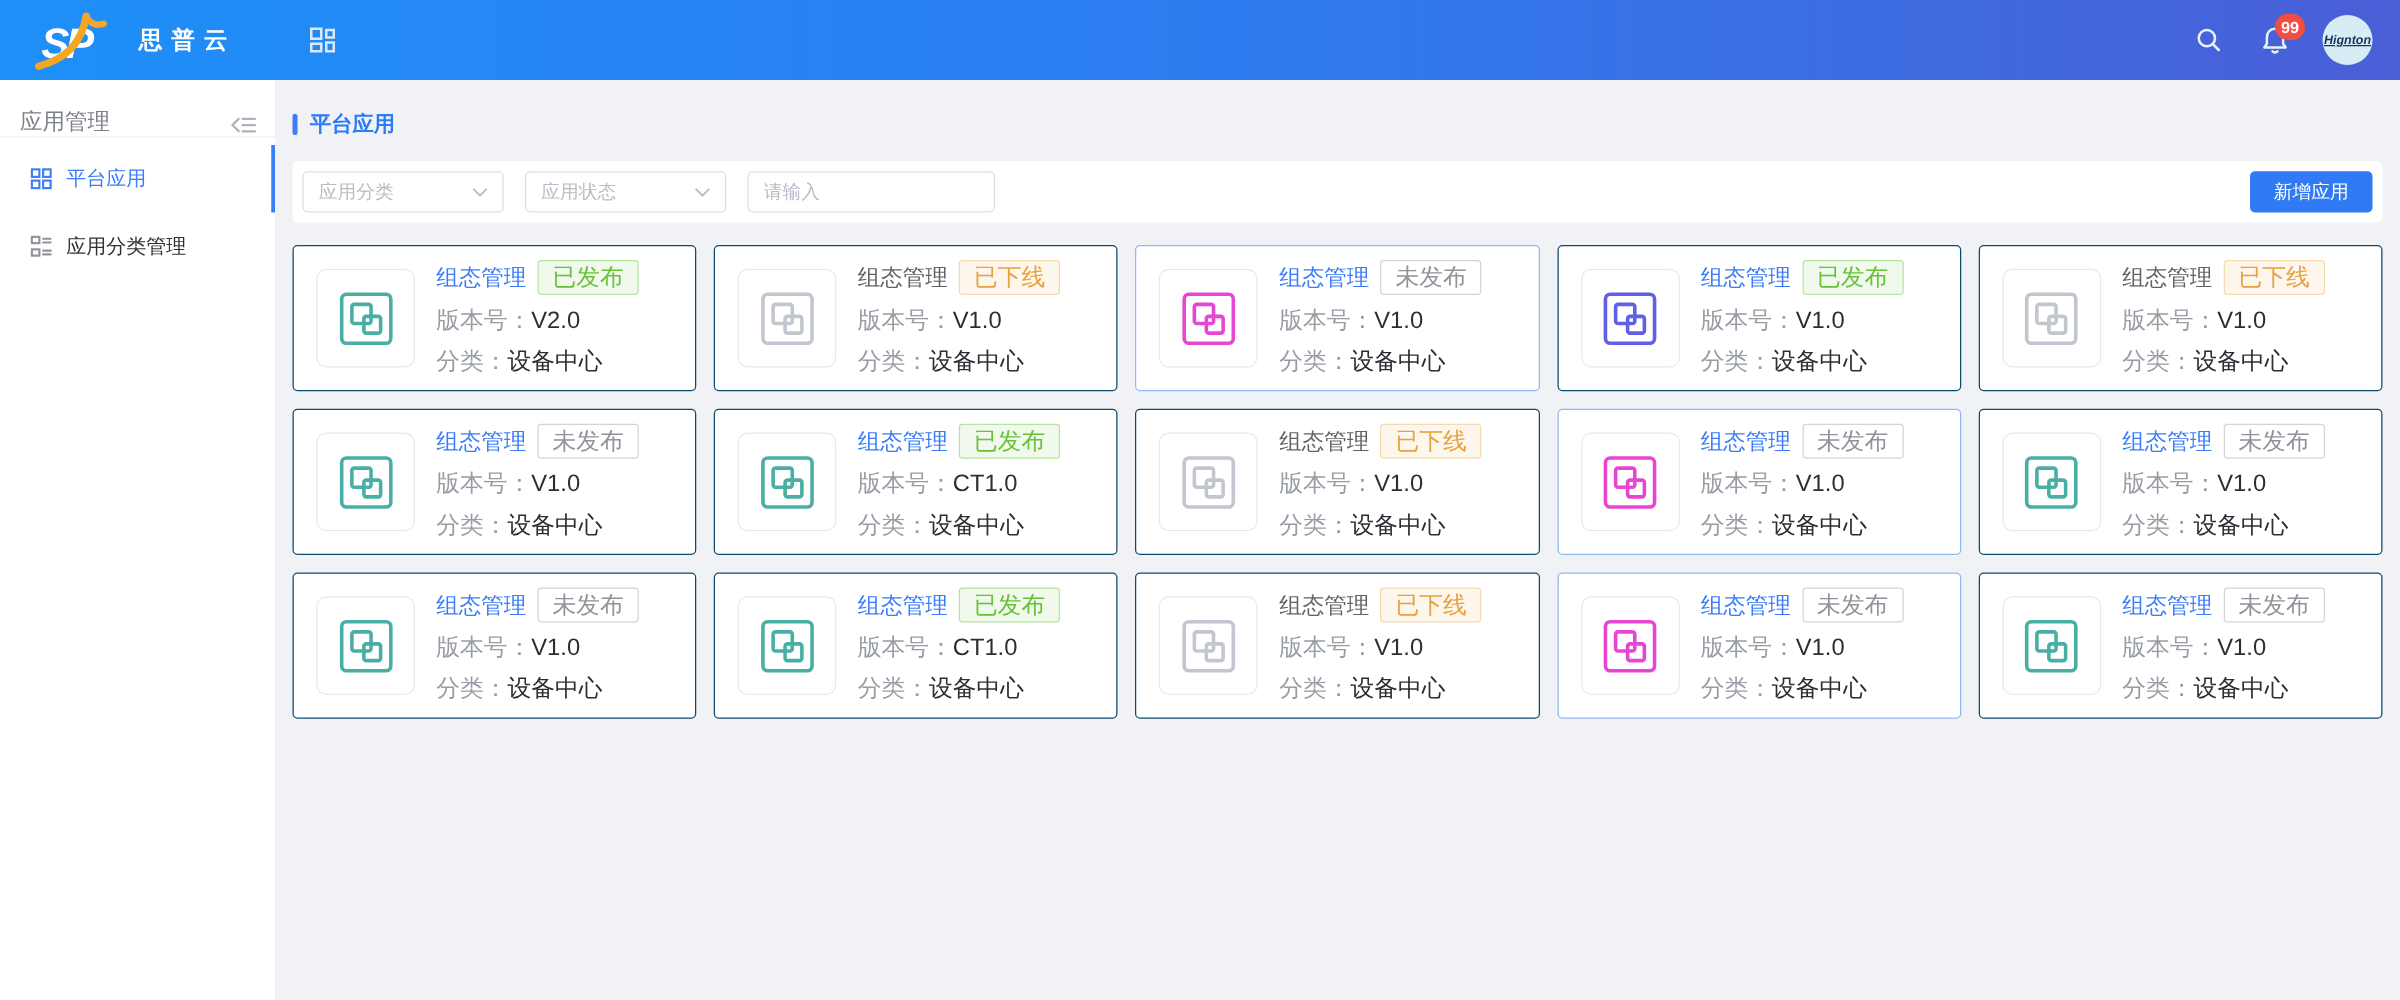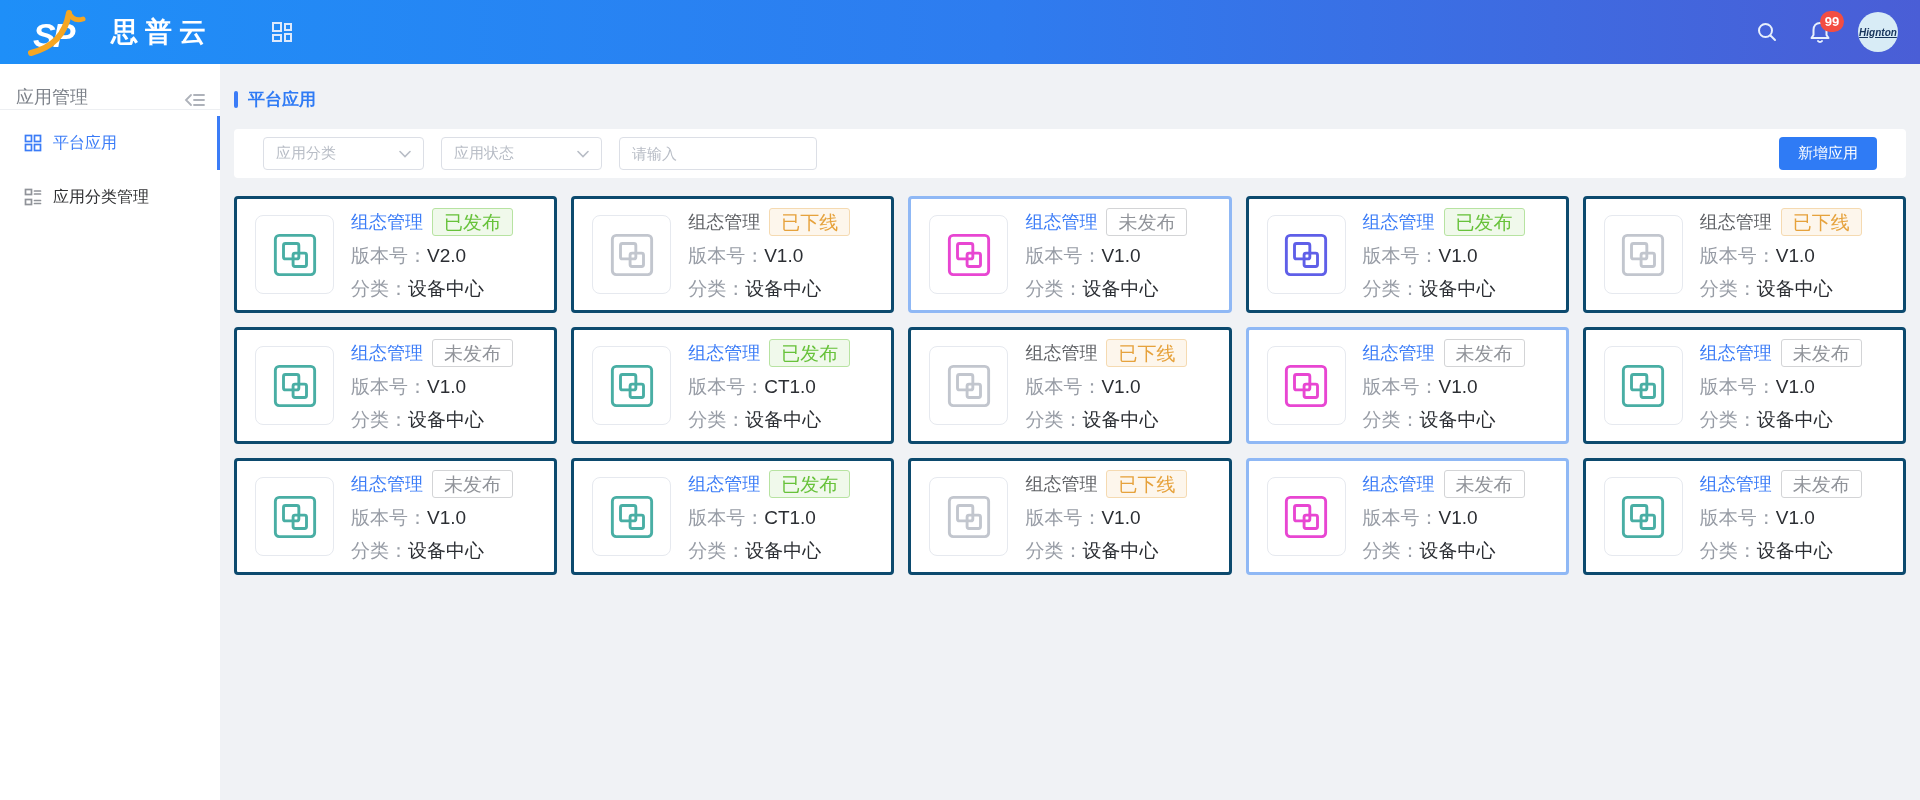"思普云" .logo-text { font-size: 27px -> 19px }
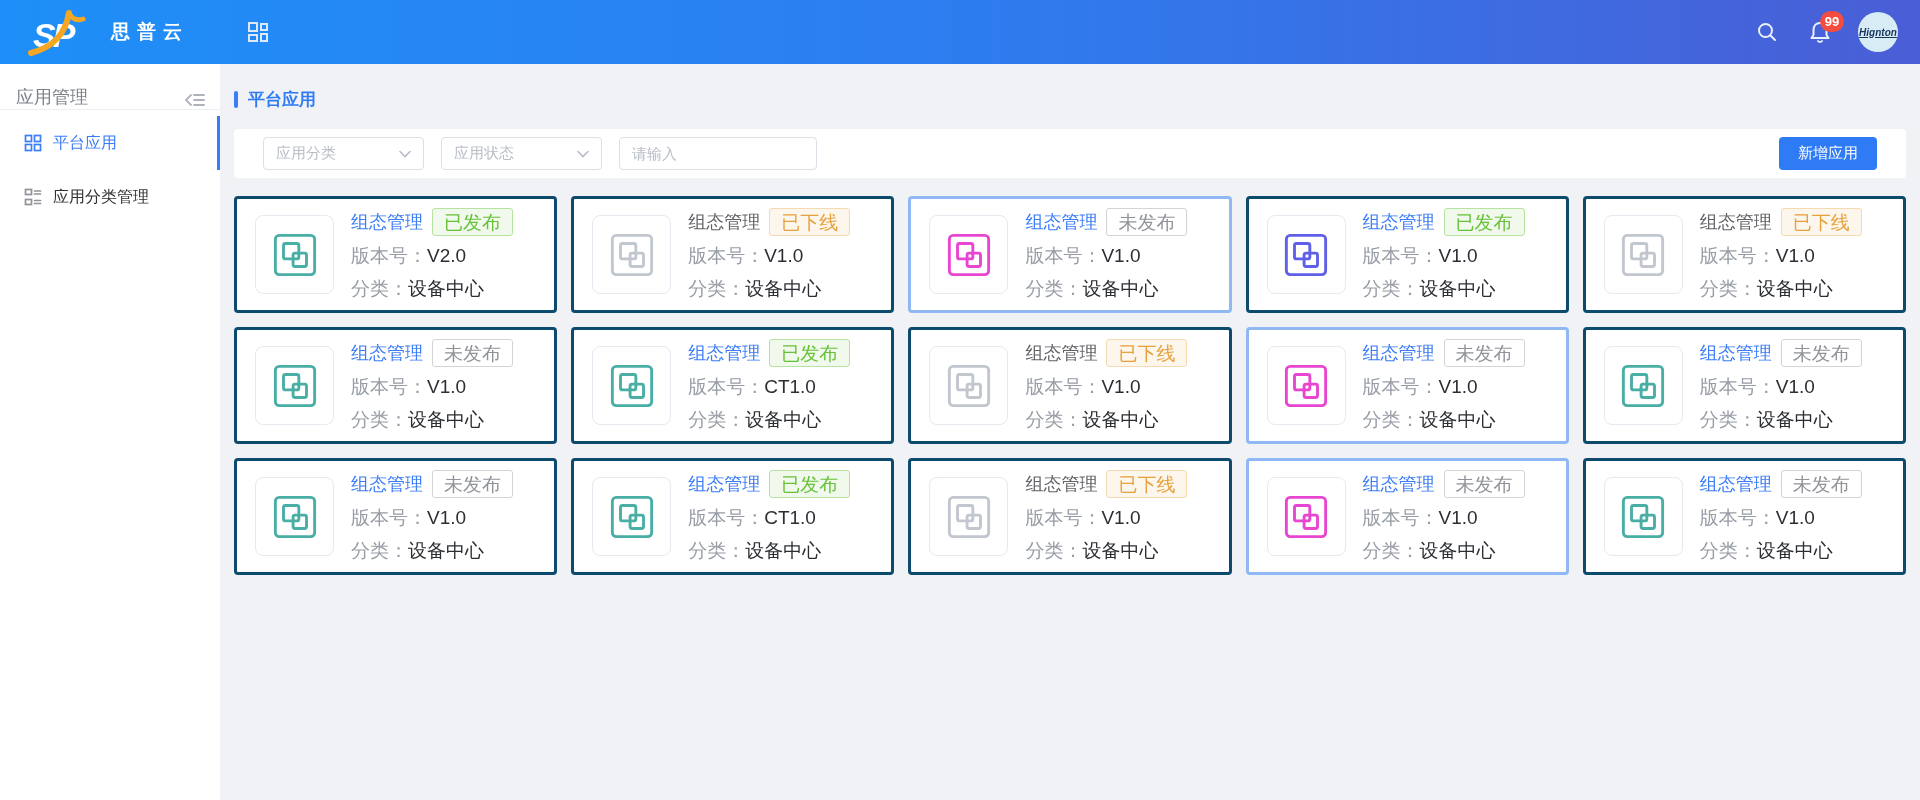"应用分类" .filter-card { padding: 0 29px -> 0 8px }
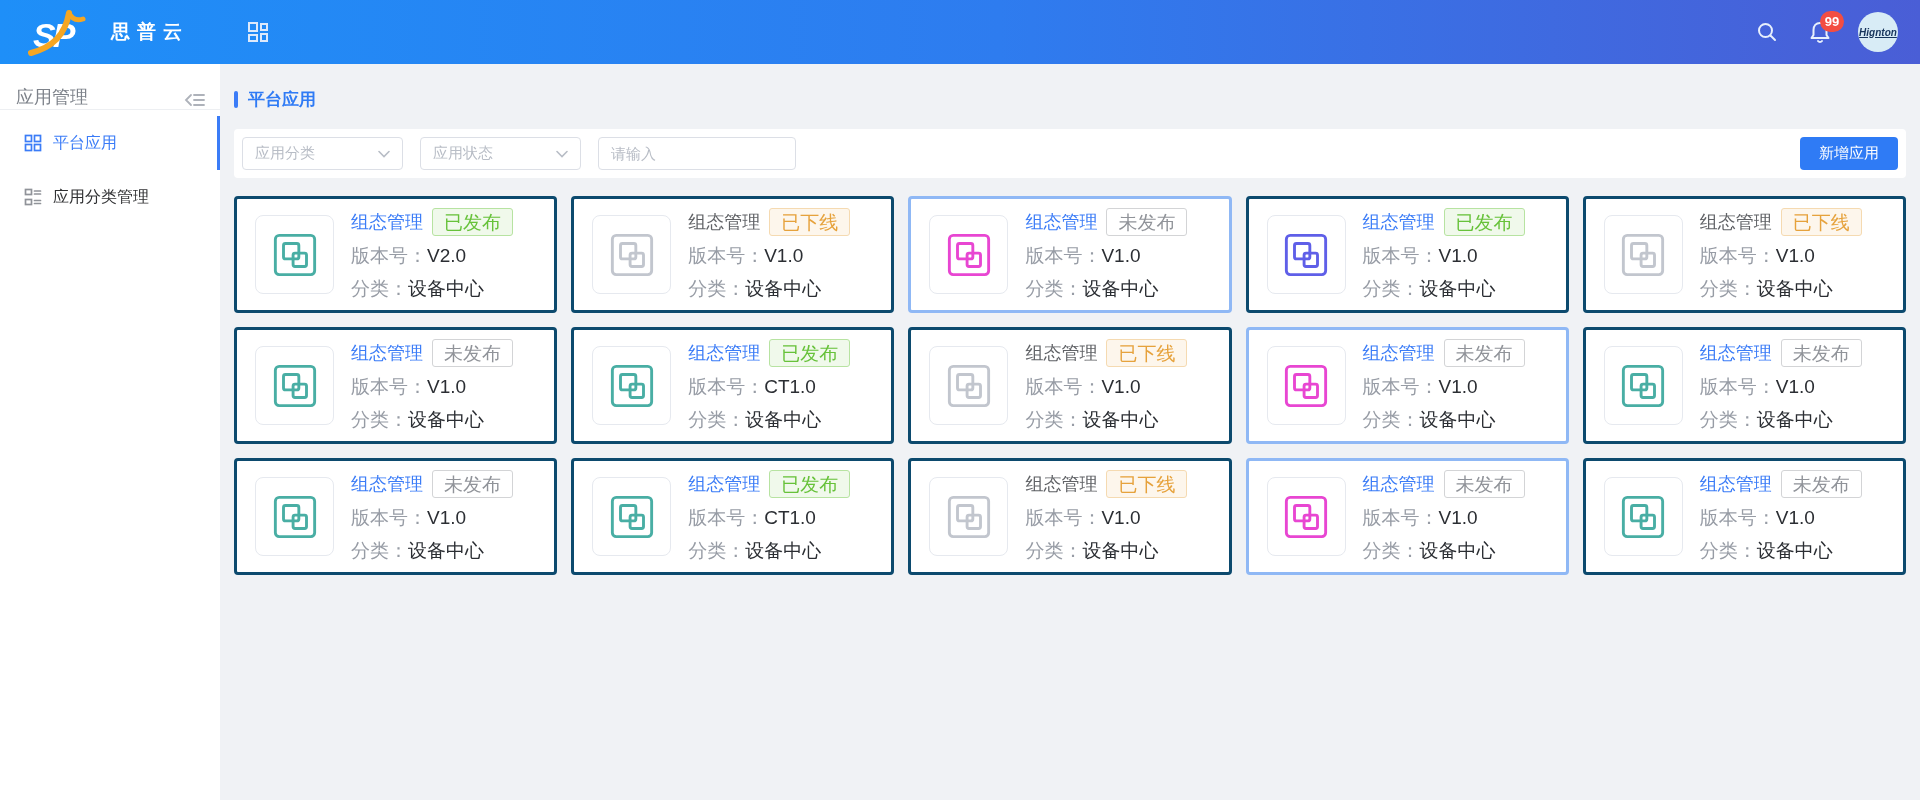"组态管理" .app-card { border: 3px solid #0c4a6e -> 1px solid #0c4a6e }
